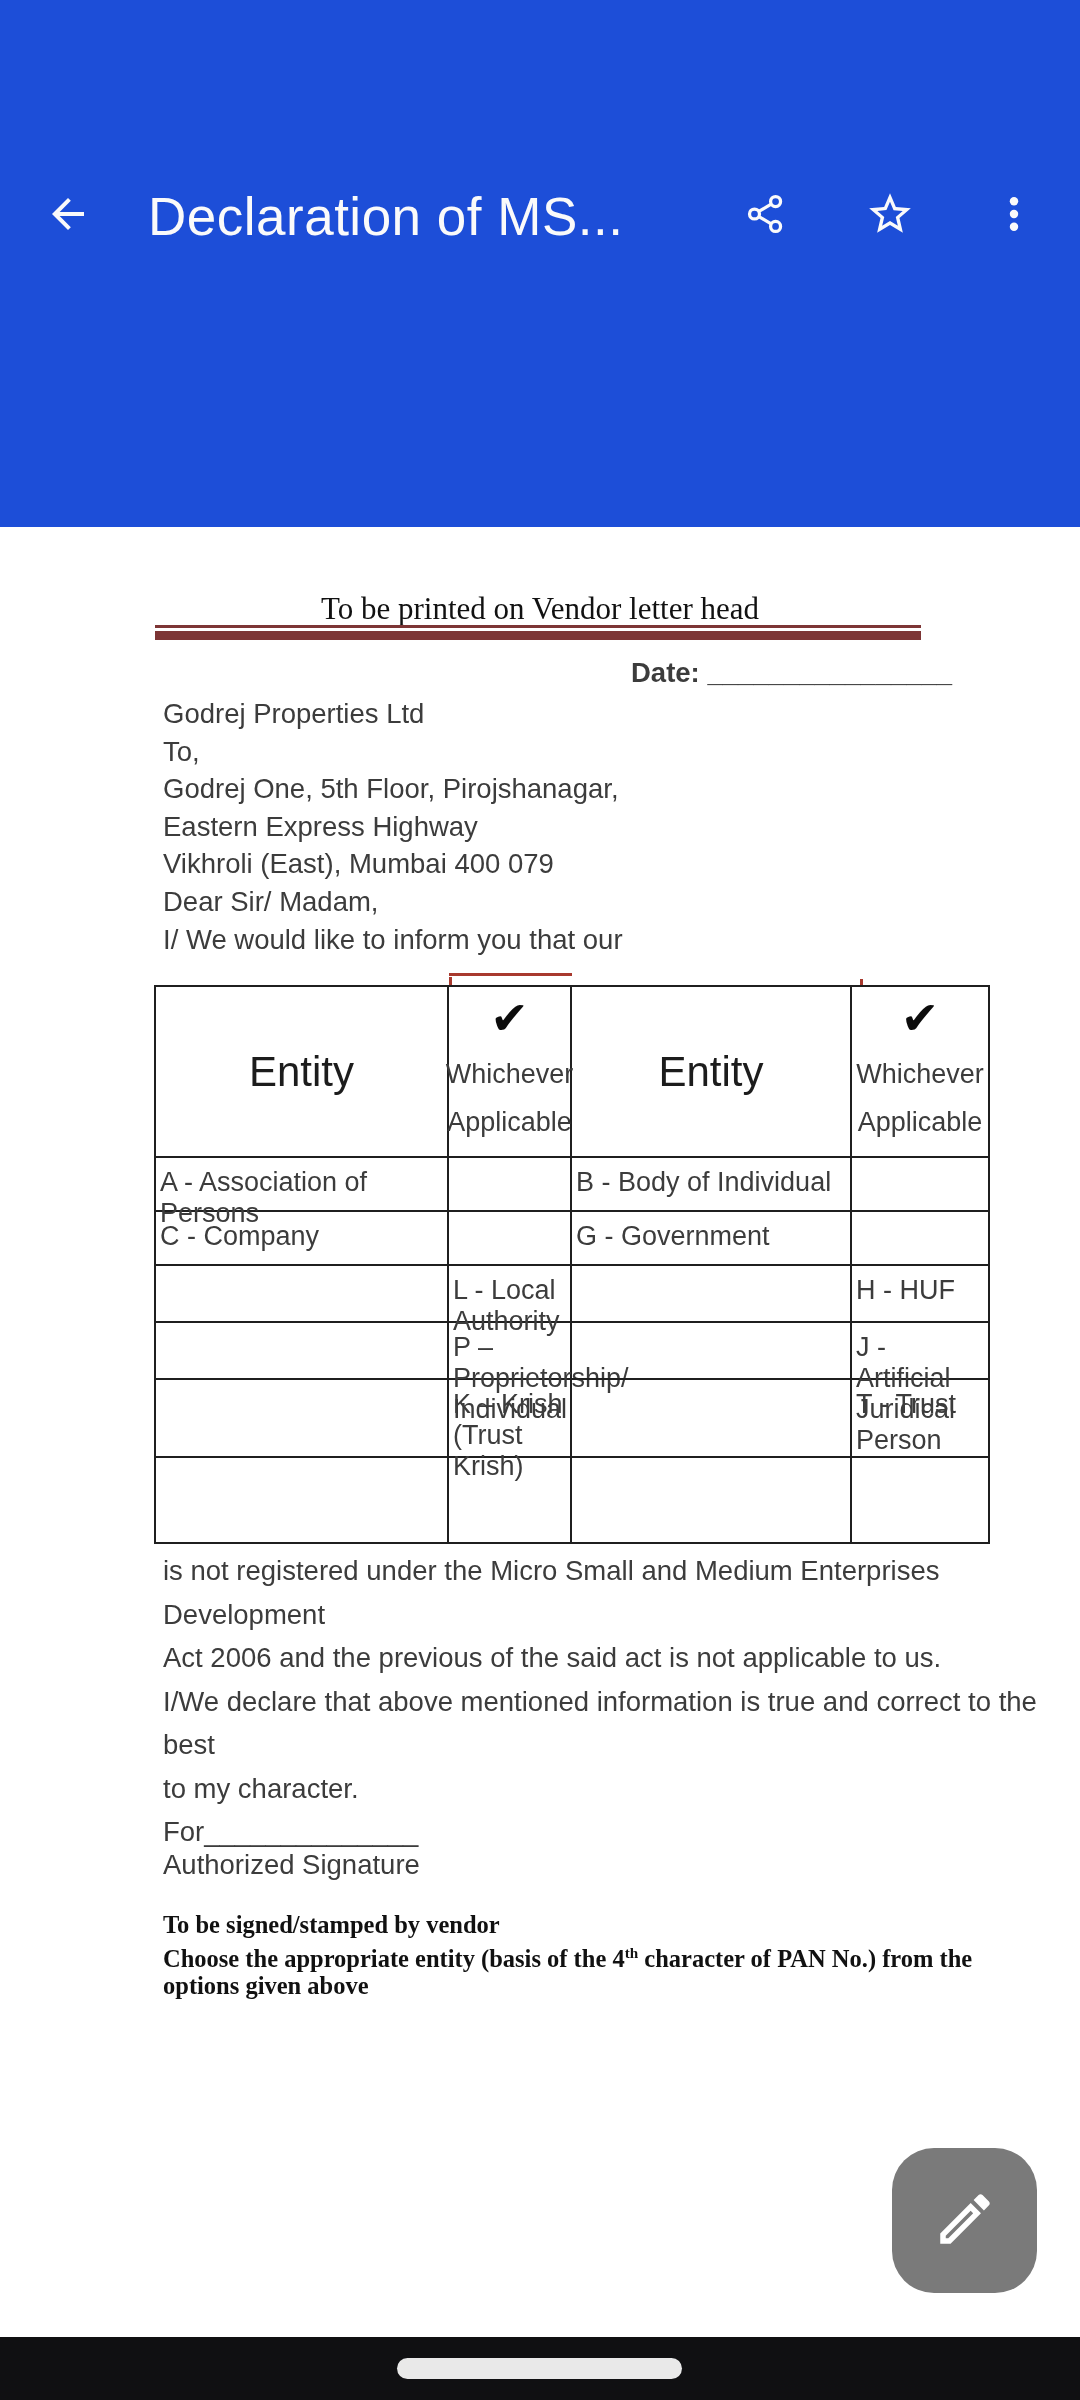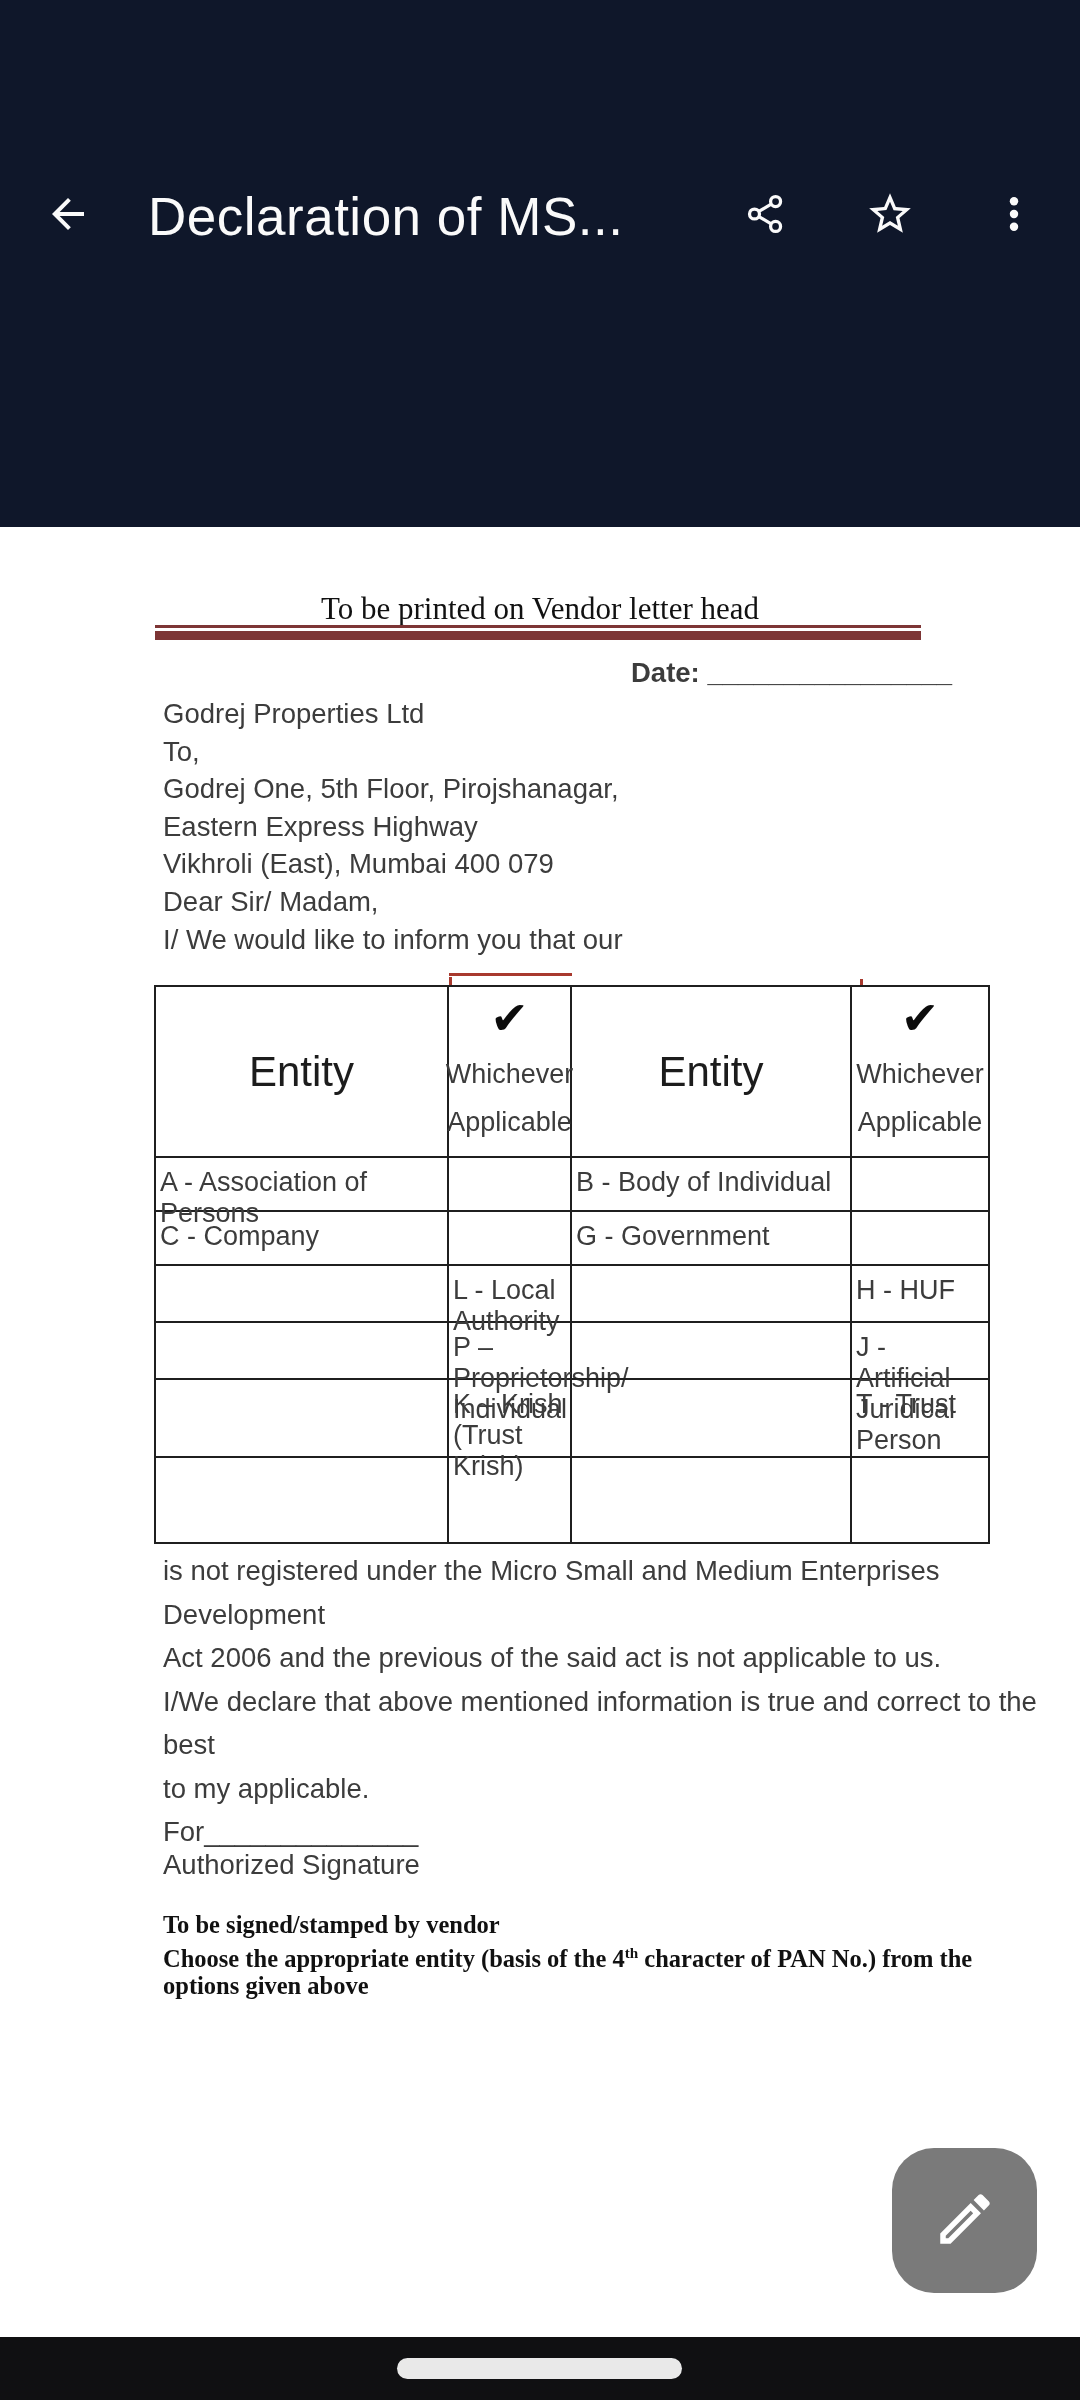"Declaration of MS..." .screen { background: #0f172a -> #1d4ed8 }
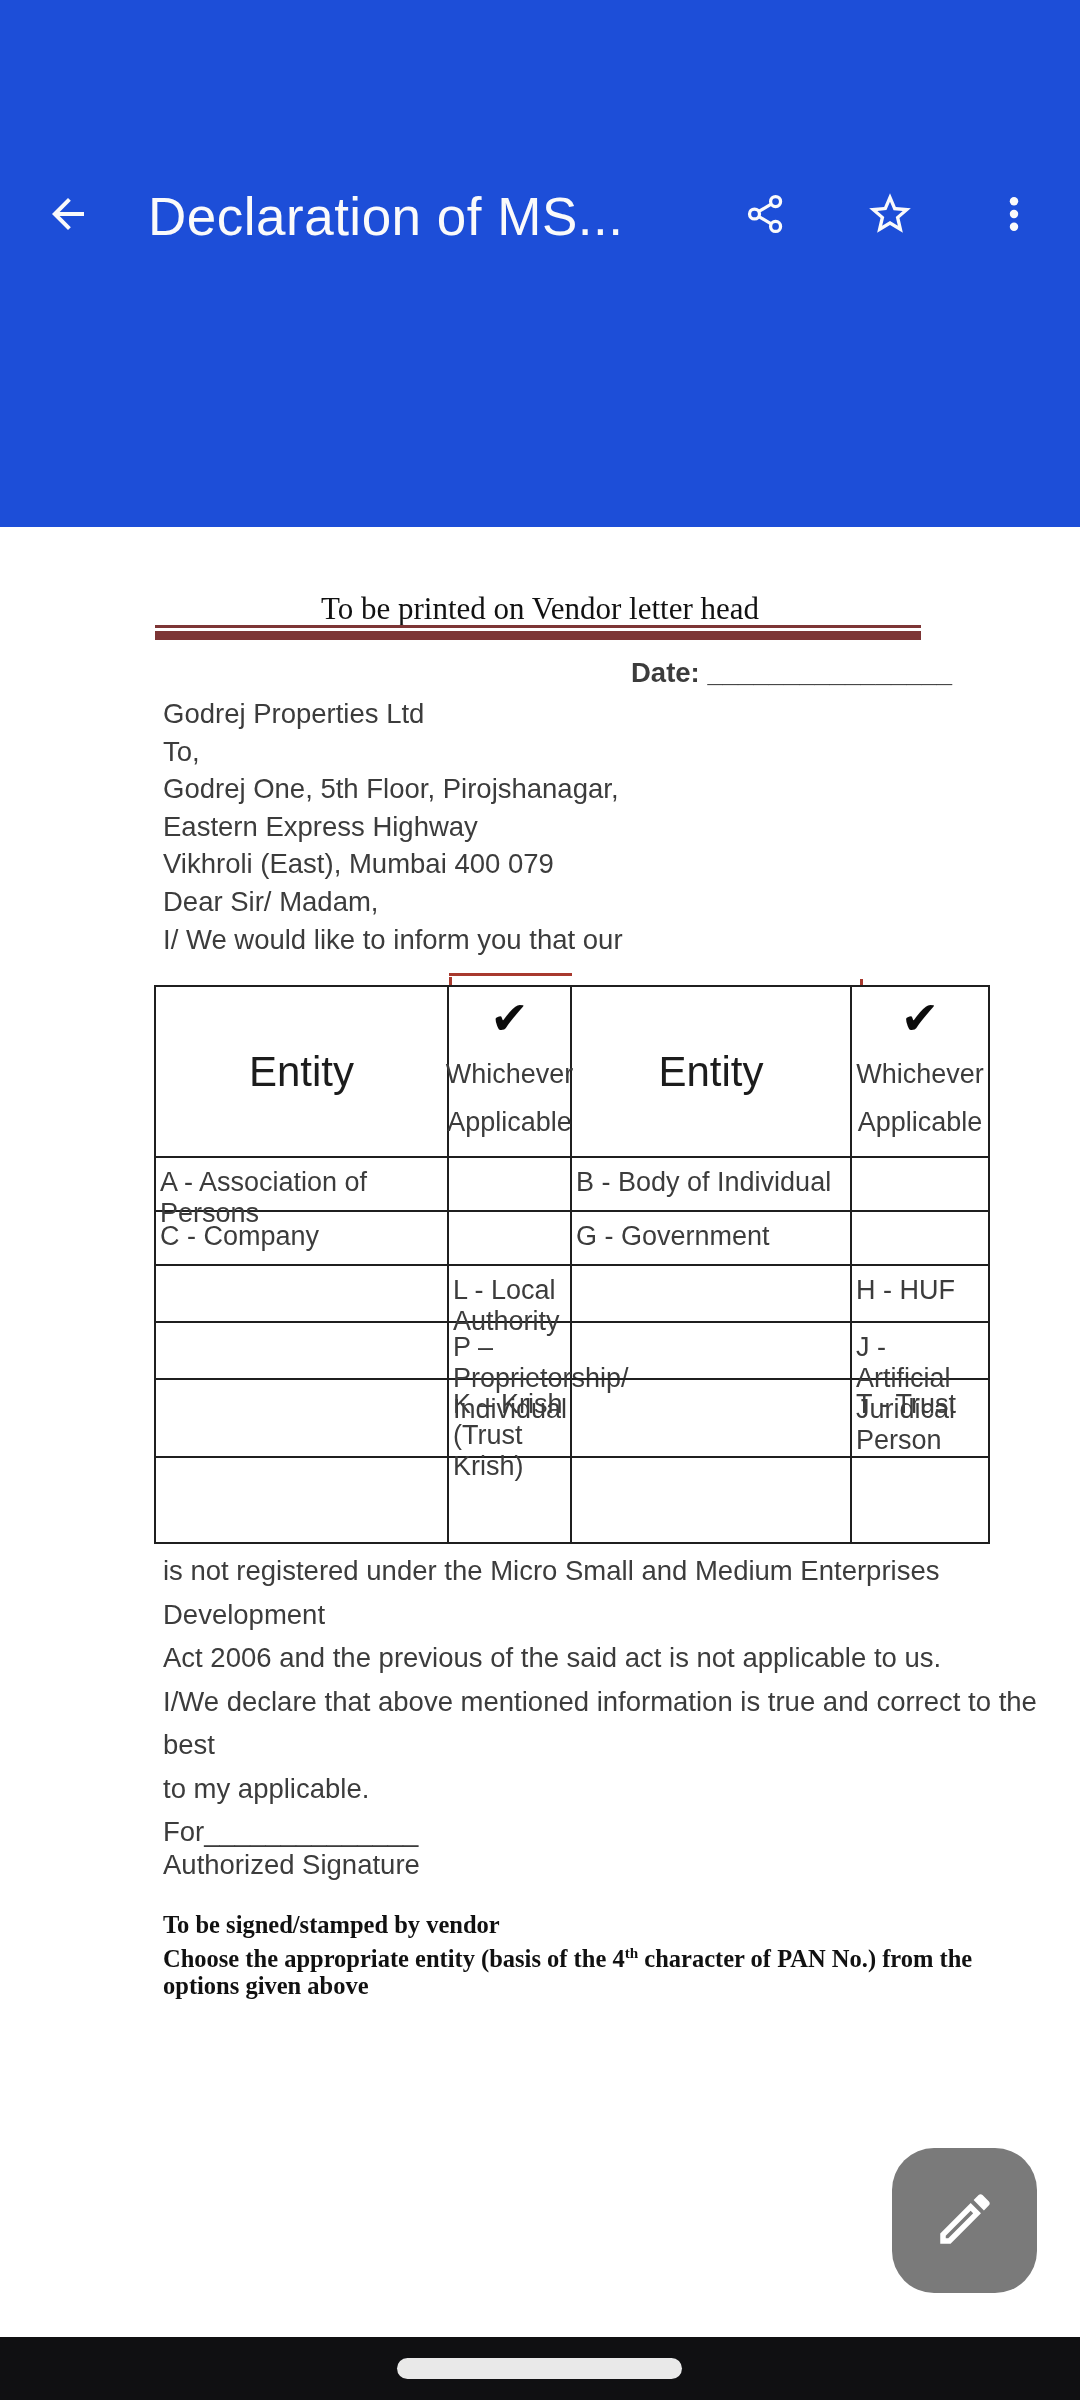"to my applicable." div { text: applicable -> character }
